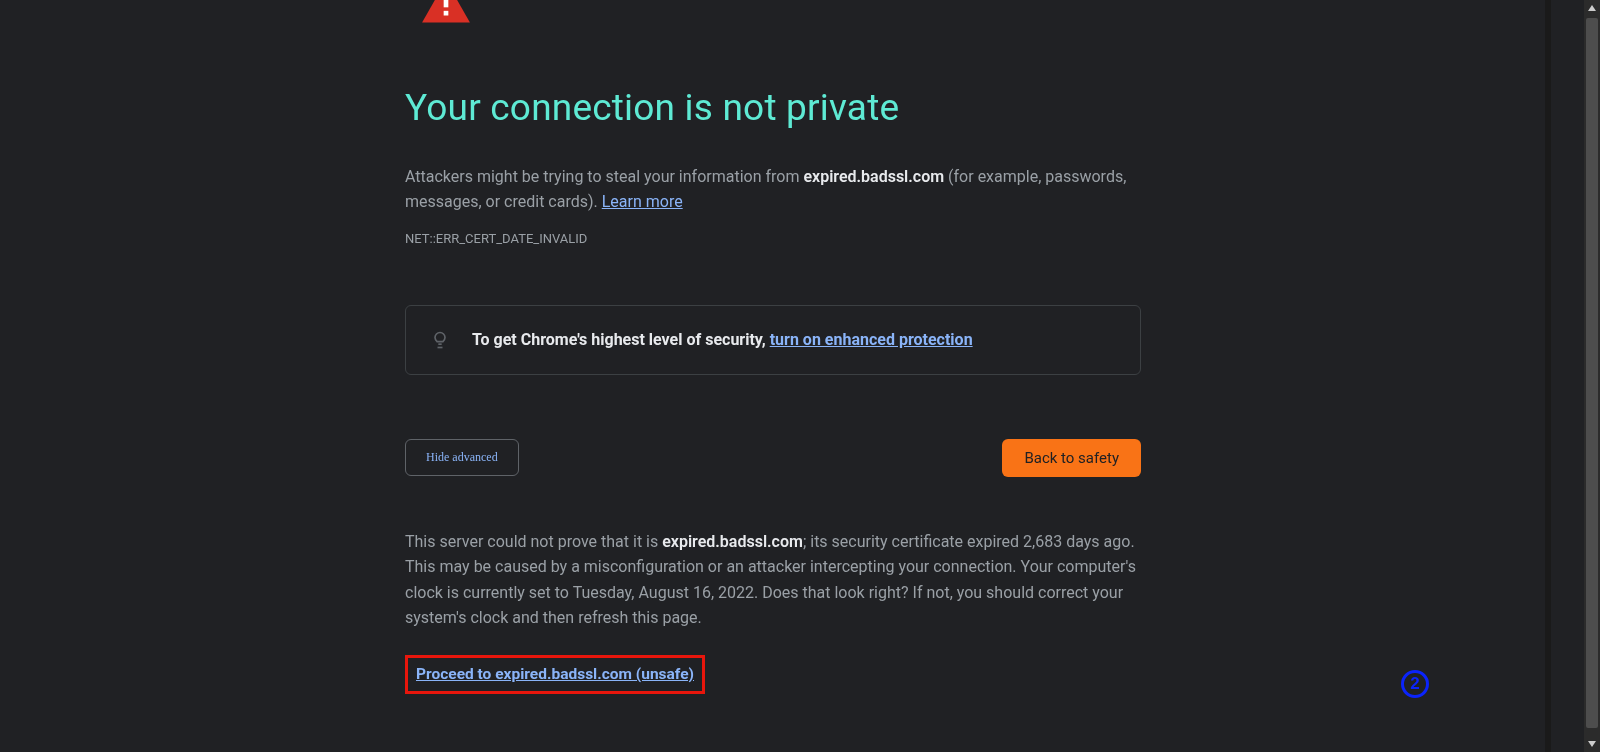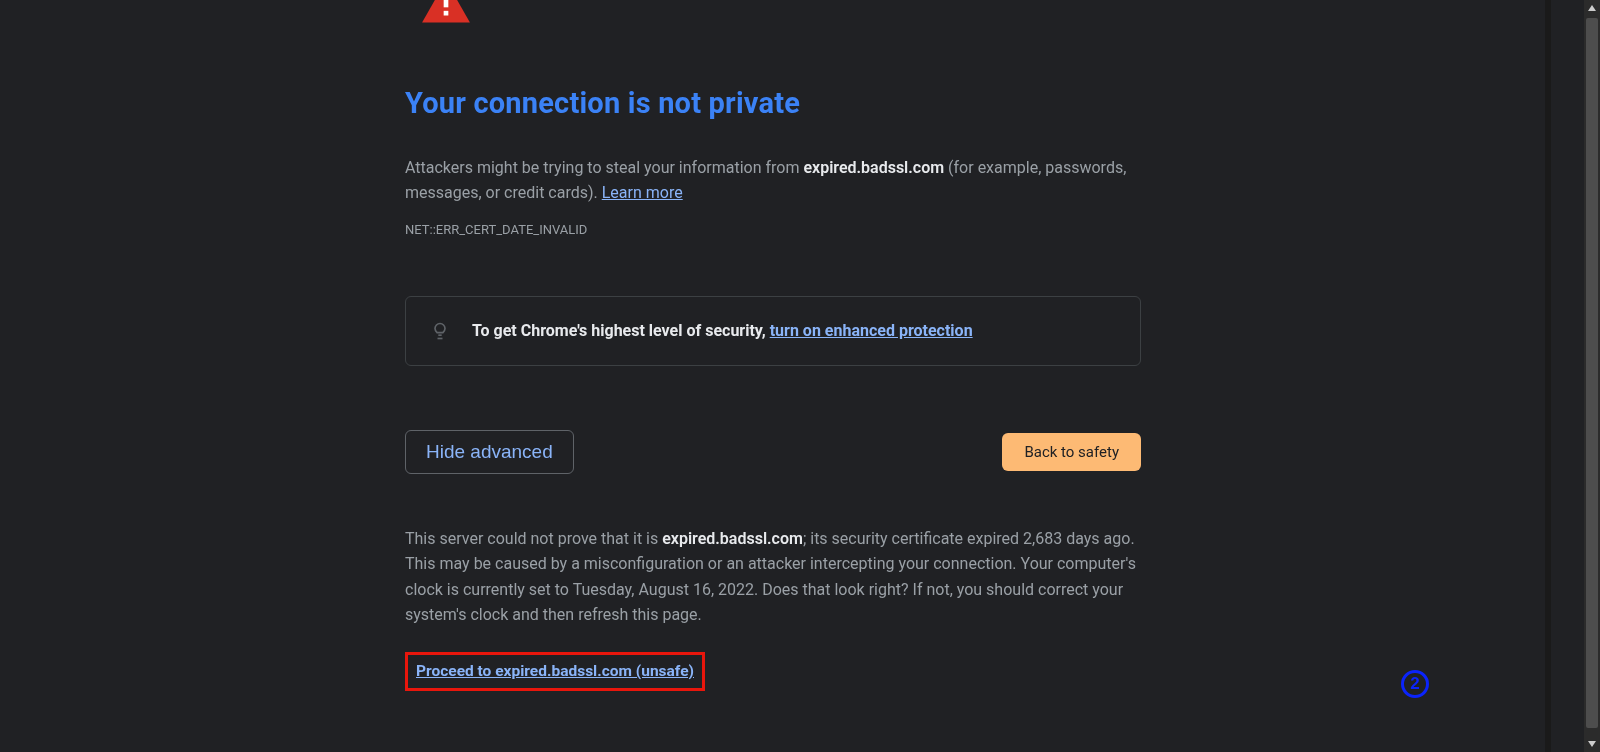"Your connection is not private" h1 { color: #3b82f6 -> #5eead4; font-size: 29px -> 37px; font-weight: 700 -> 400 }
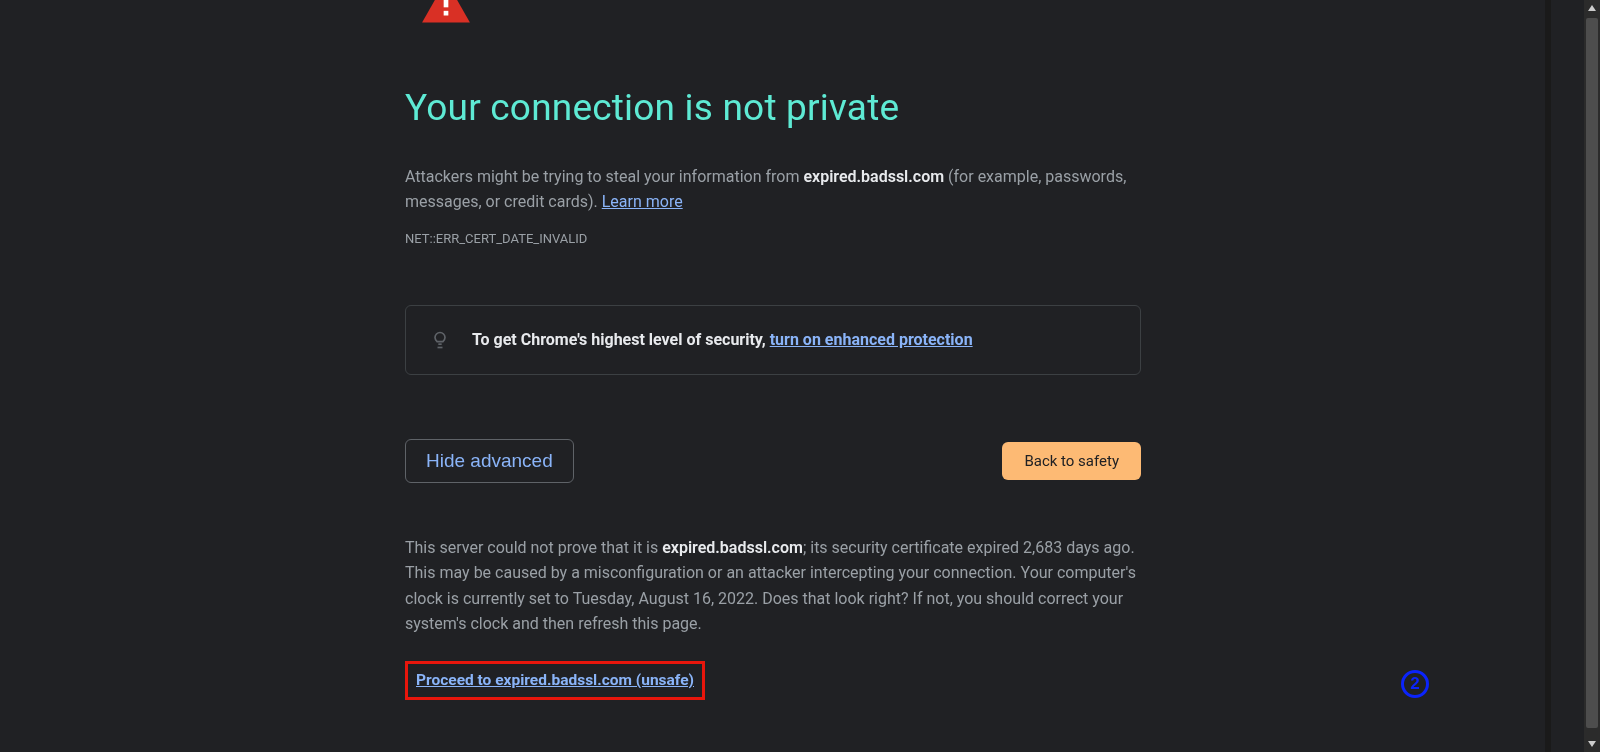"Hide advanced" .secondary-btn { font-family: Liberation Sans, sans-serif -> Liberation Serif, serif; font-size: 19px -> 12px }
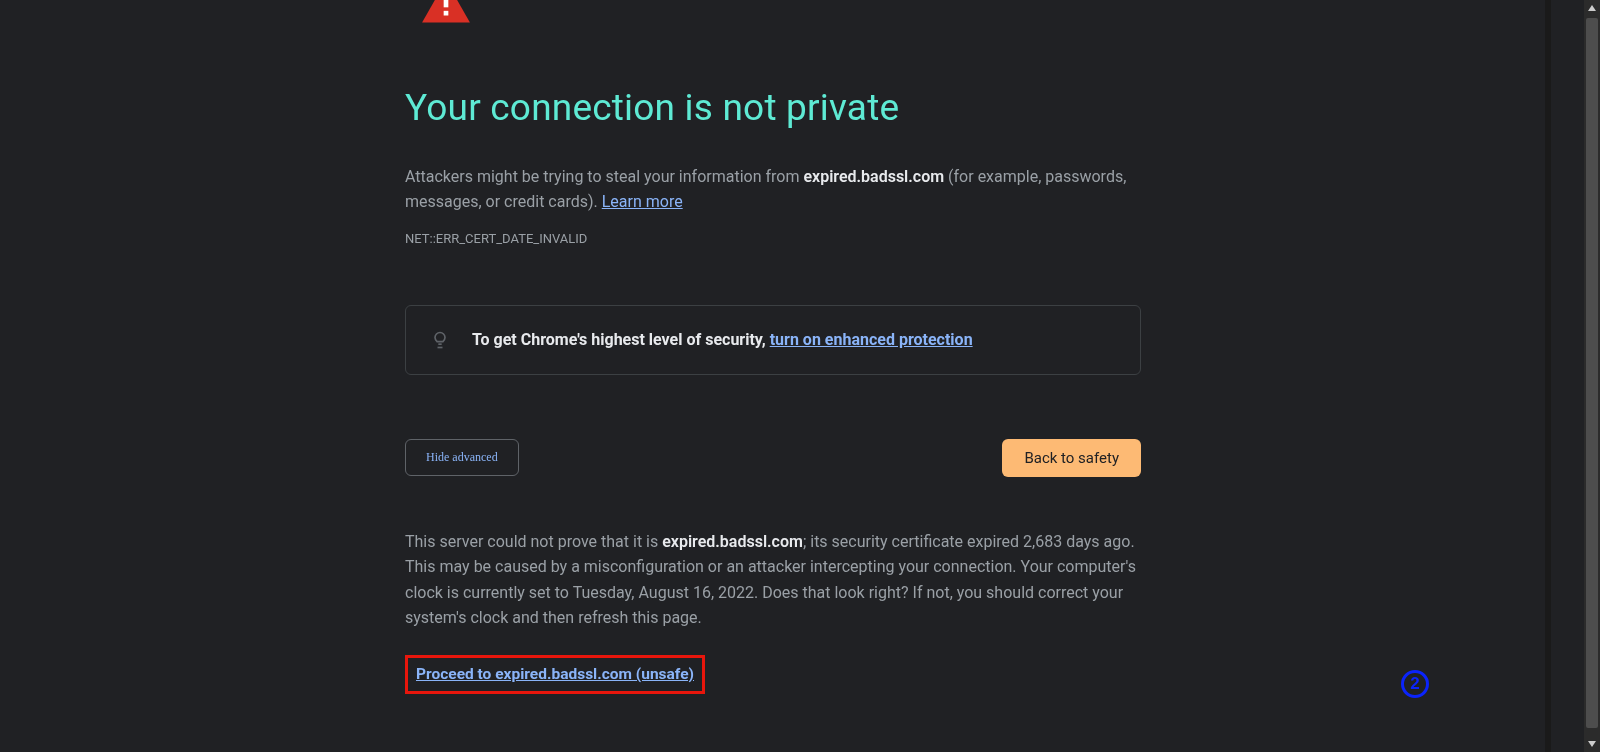"Back to safety" .primary-btn { background: #fdba74 -> #f97316 }
